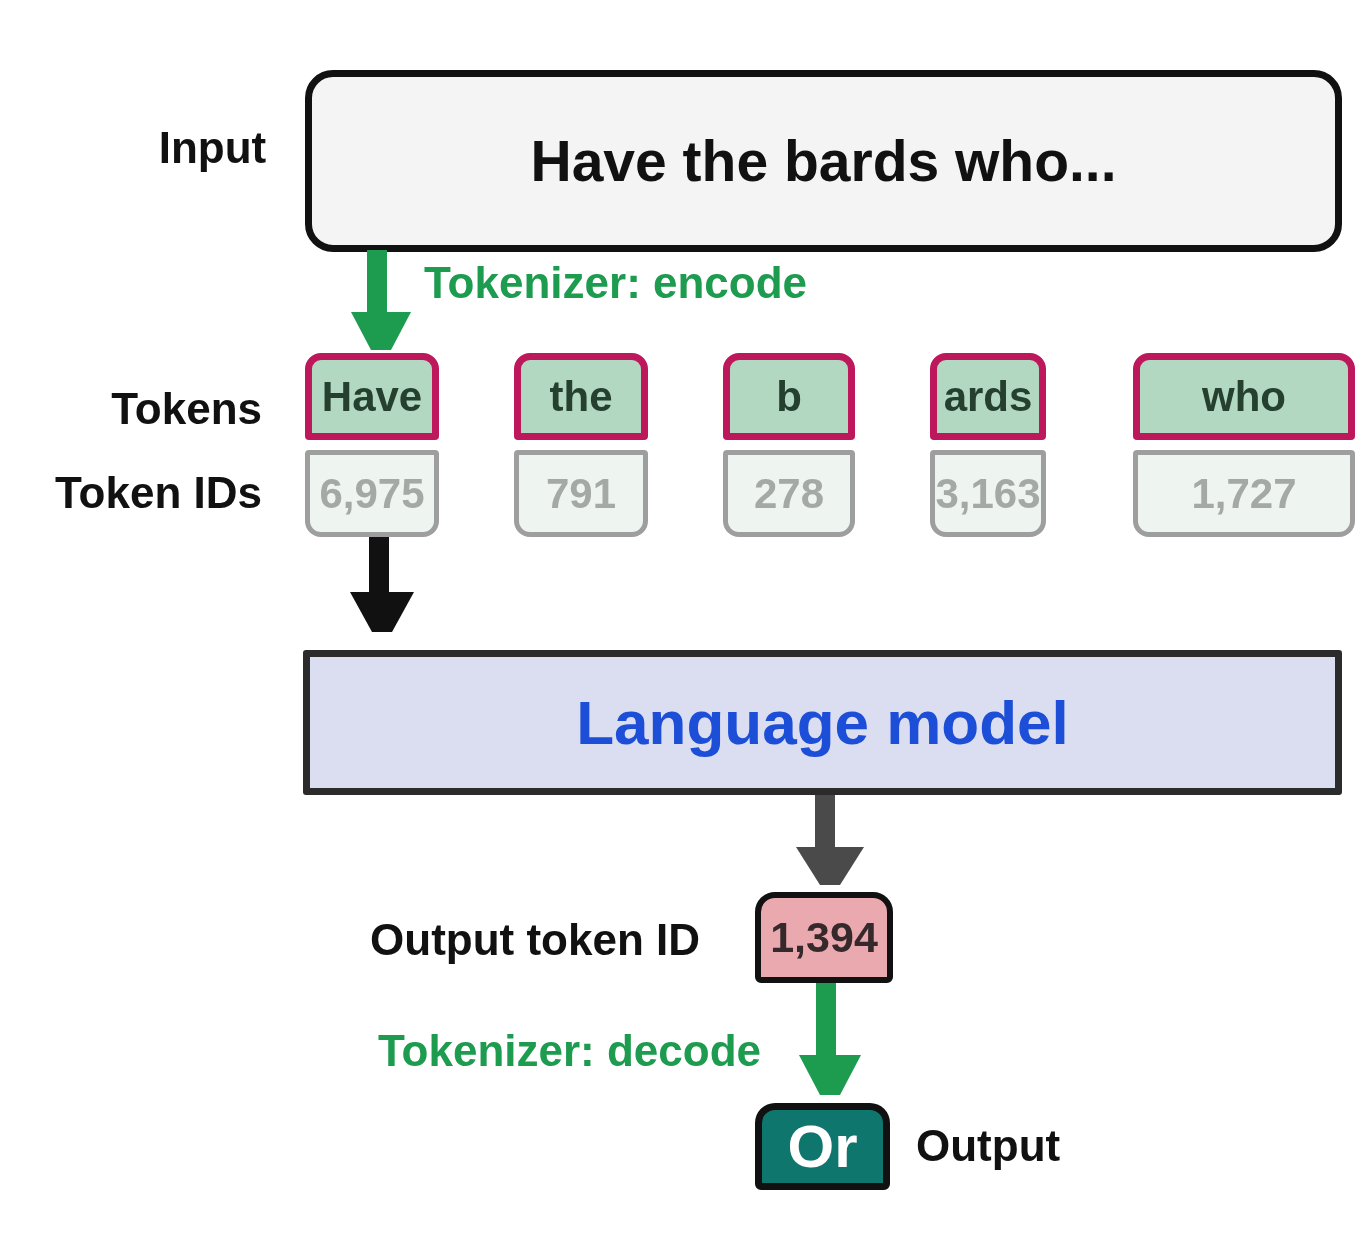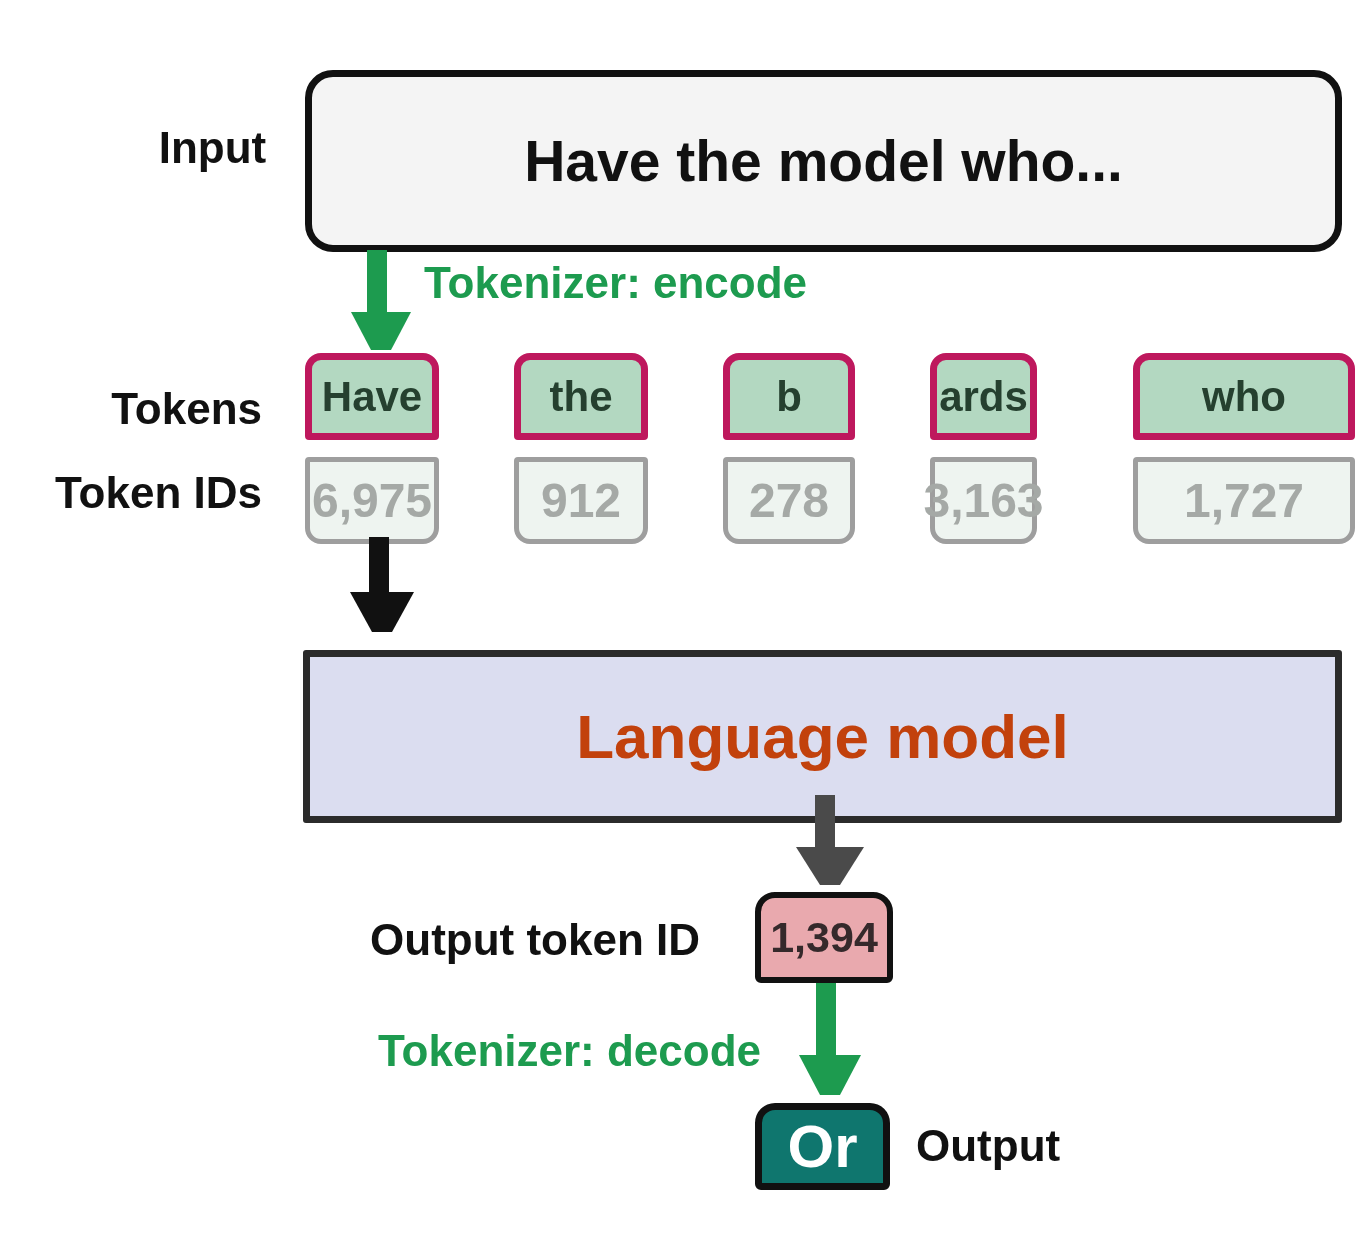"Have the model who..." div.abs { text: model -> bards }
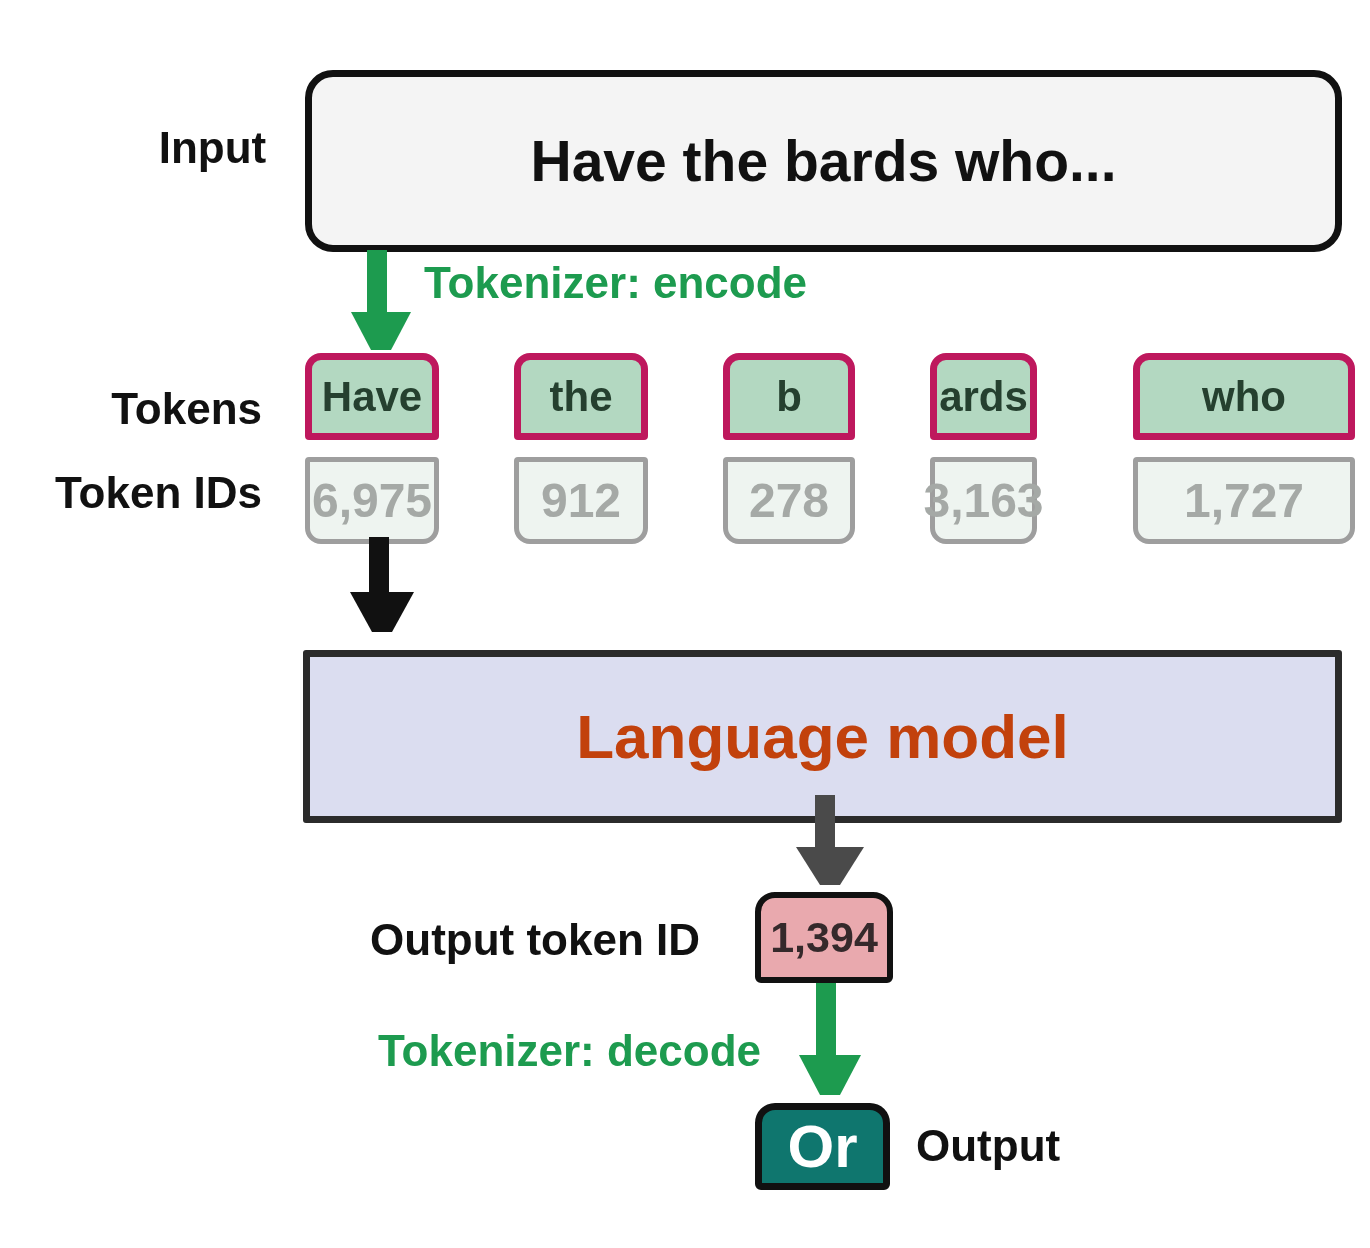"ards" .c3 { width: 107px -> 116px }
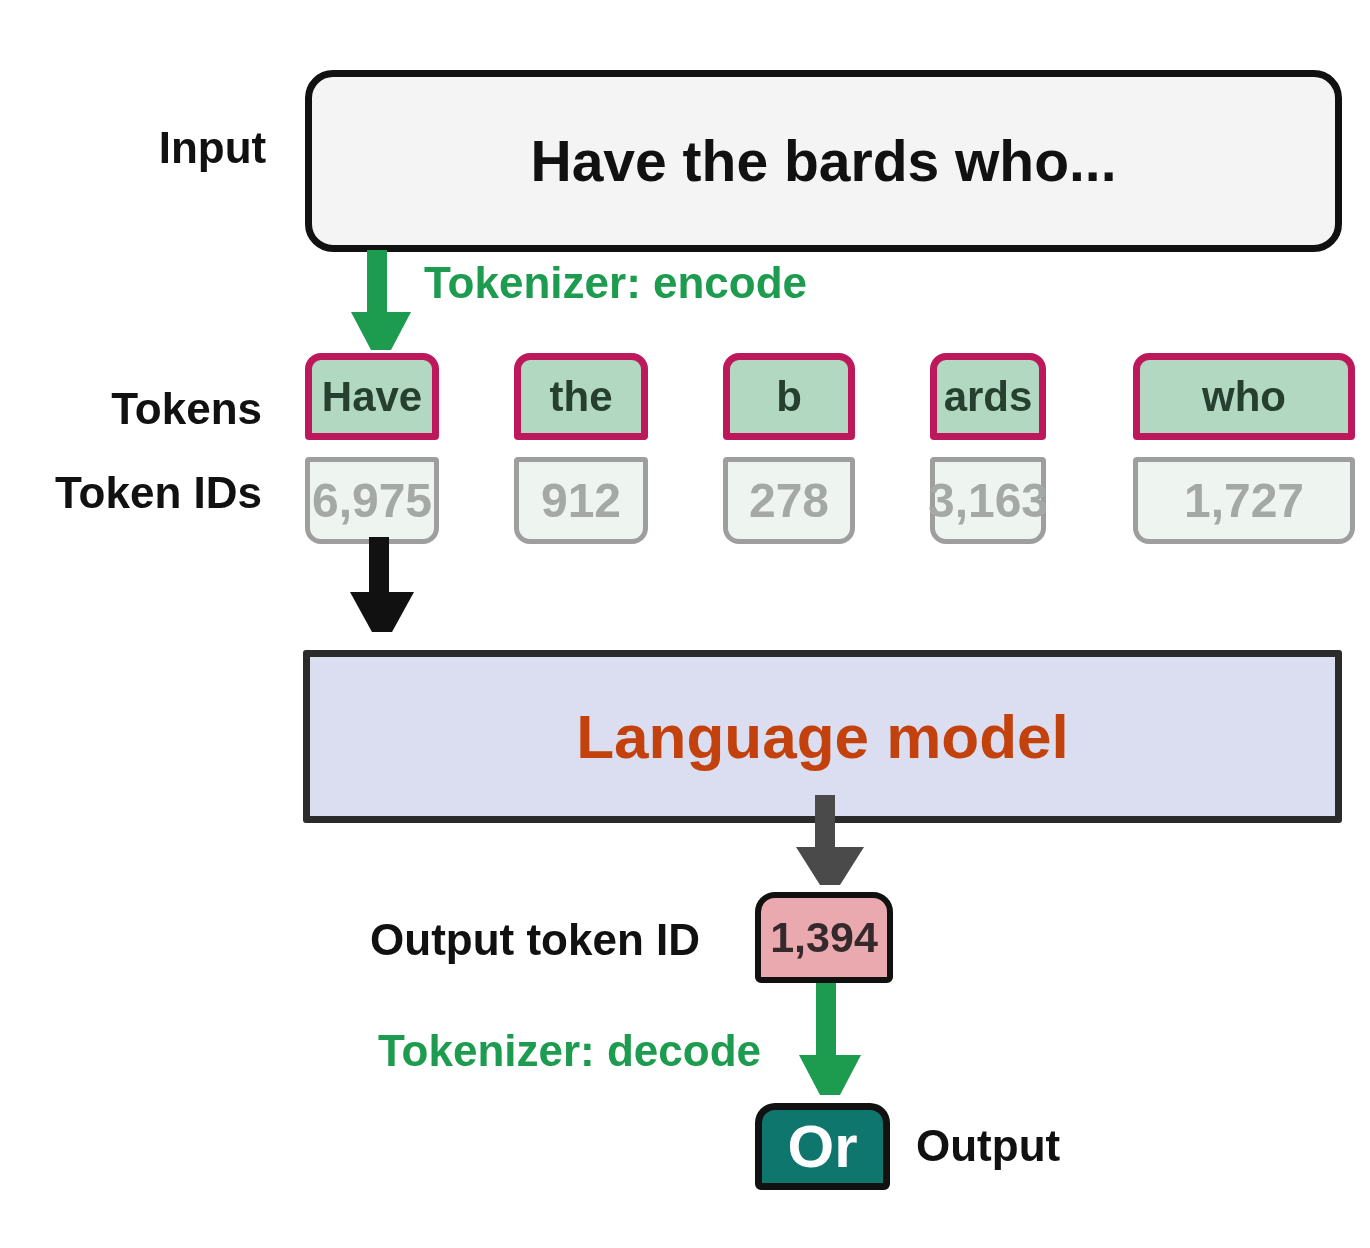"6,975" .id-box { font-size: 48px -> 42px; margin-top: 7px -> none }
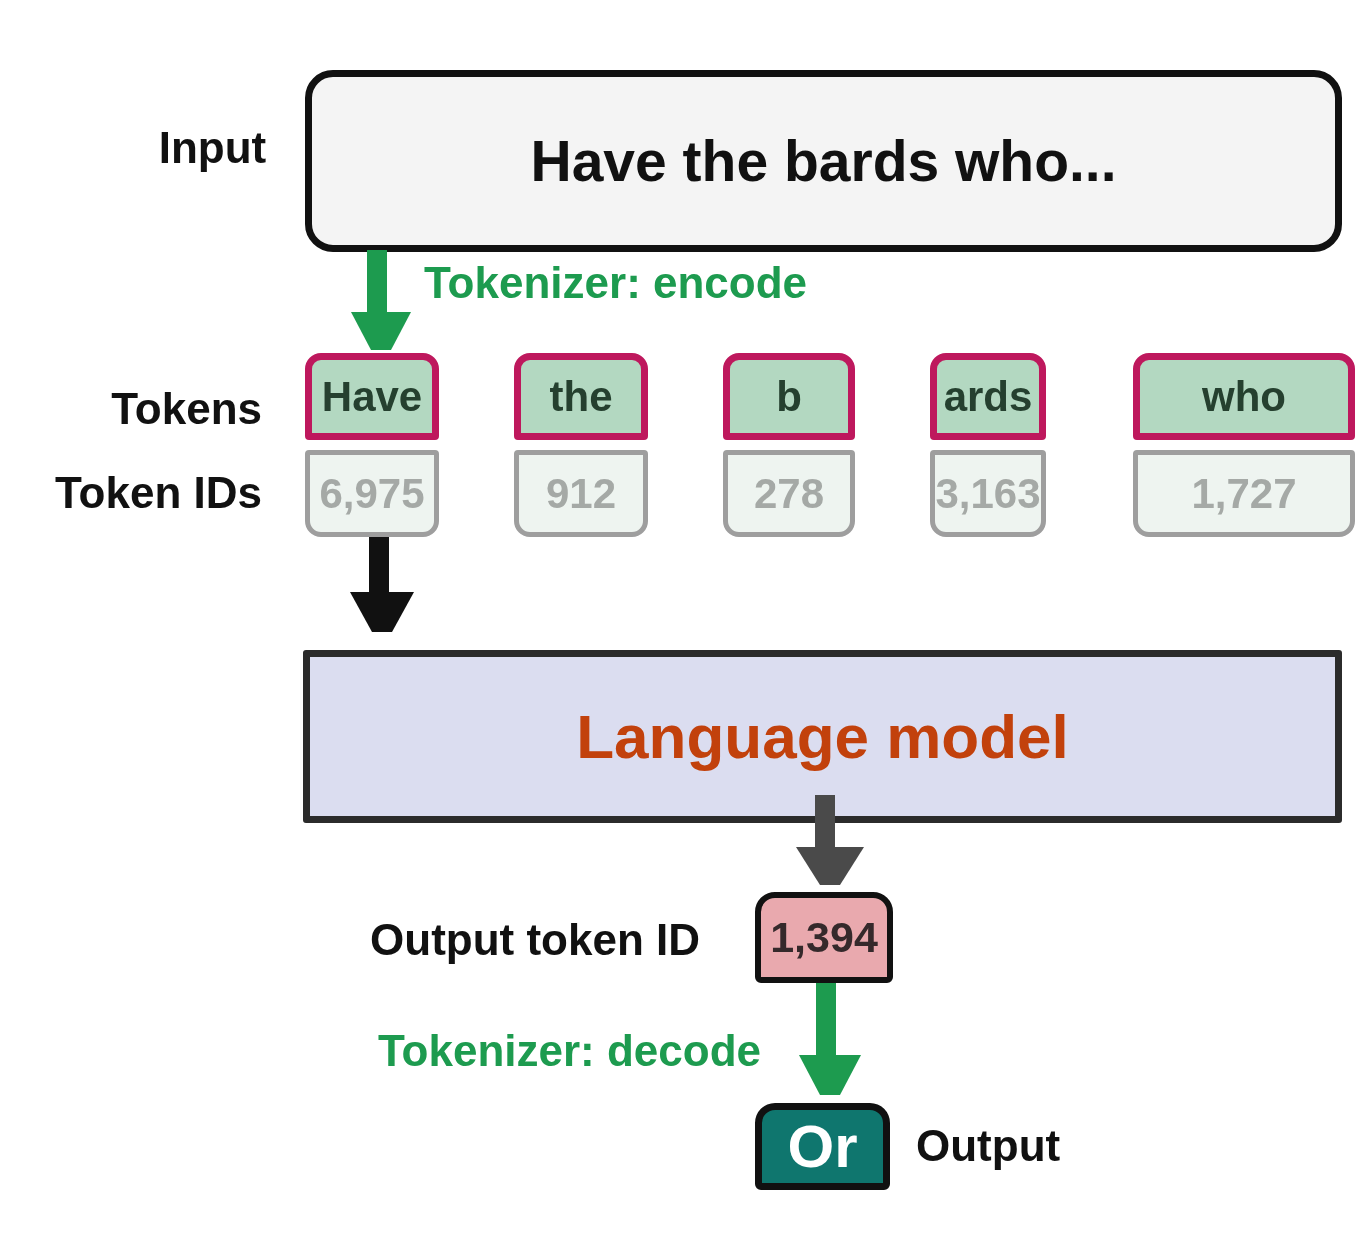"912" div.abs { text: 912 -> 791 }
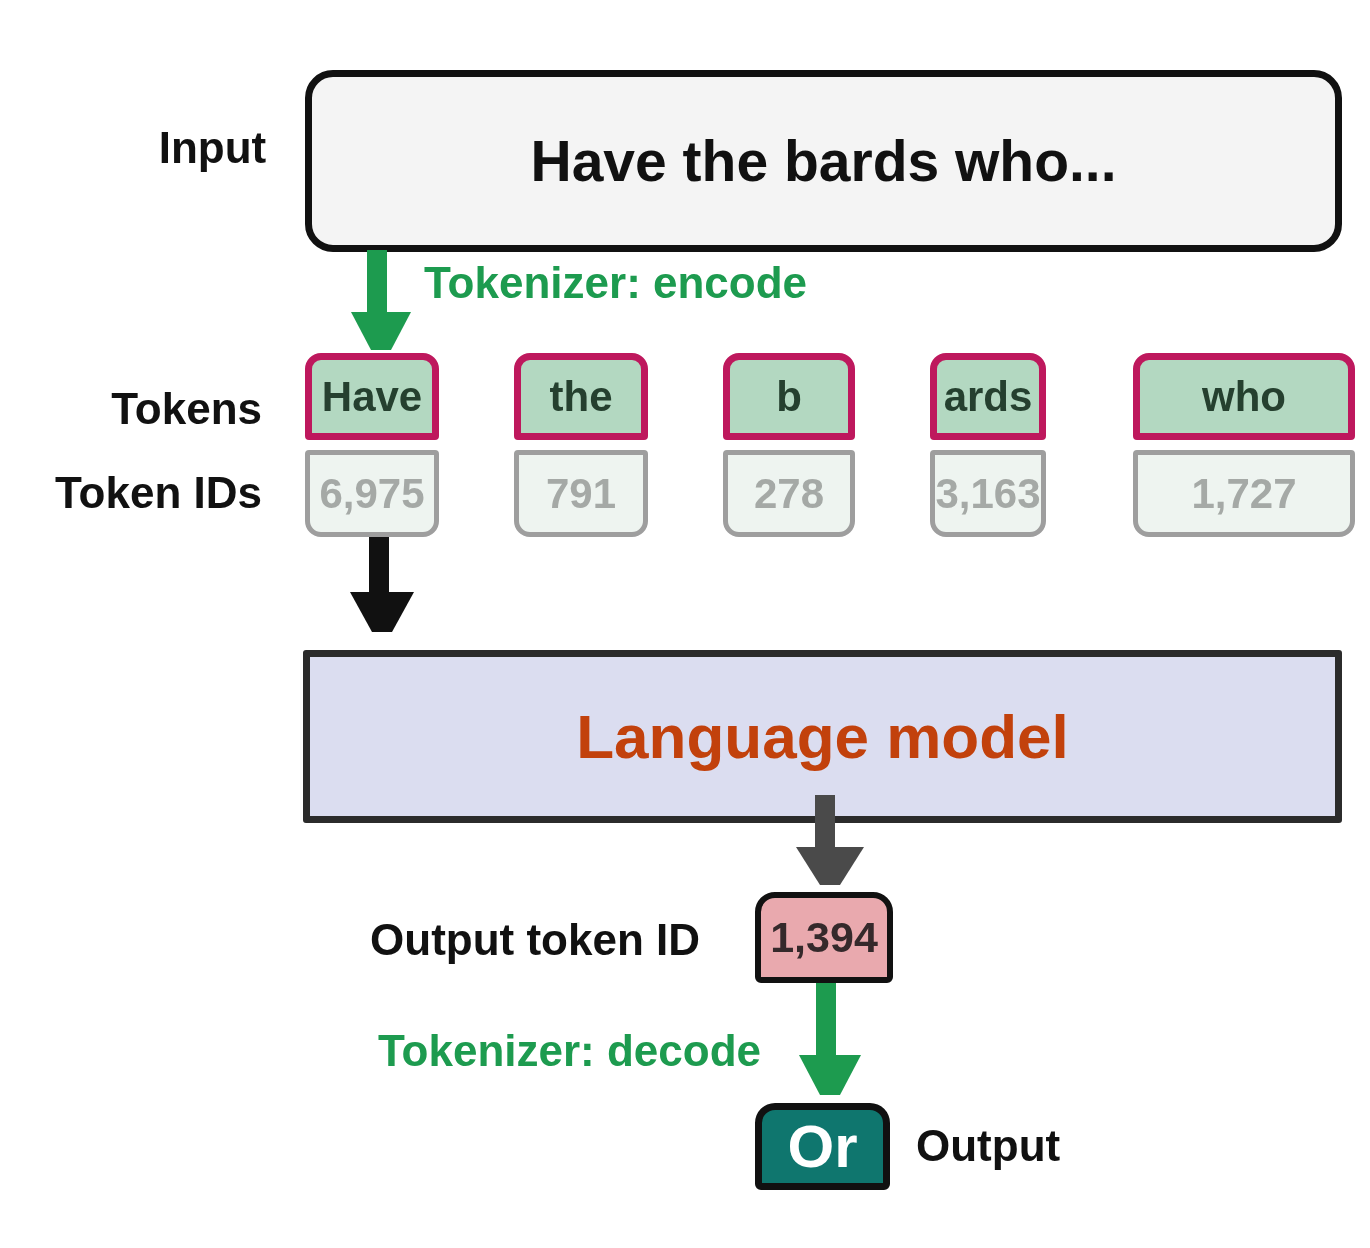"Language model" .model-box { color: #c2410c -> #1d4ed8; height: 173px -> 145px }
